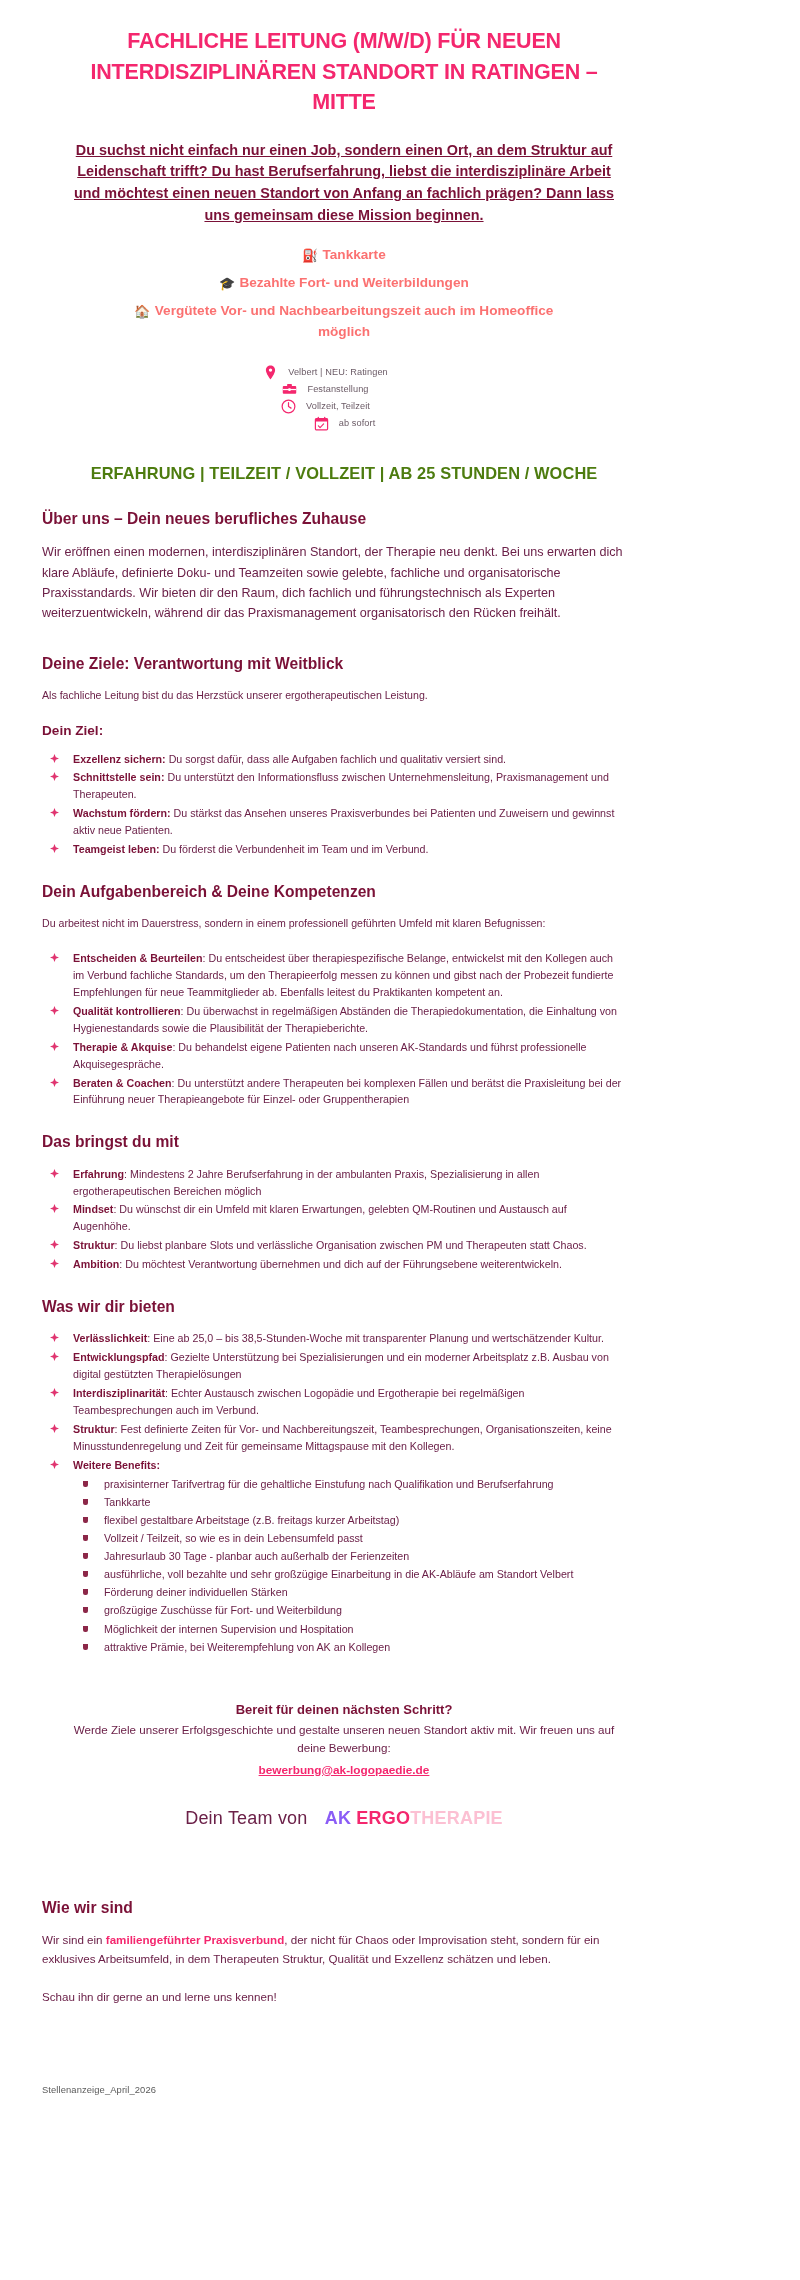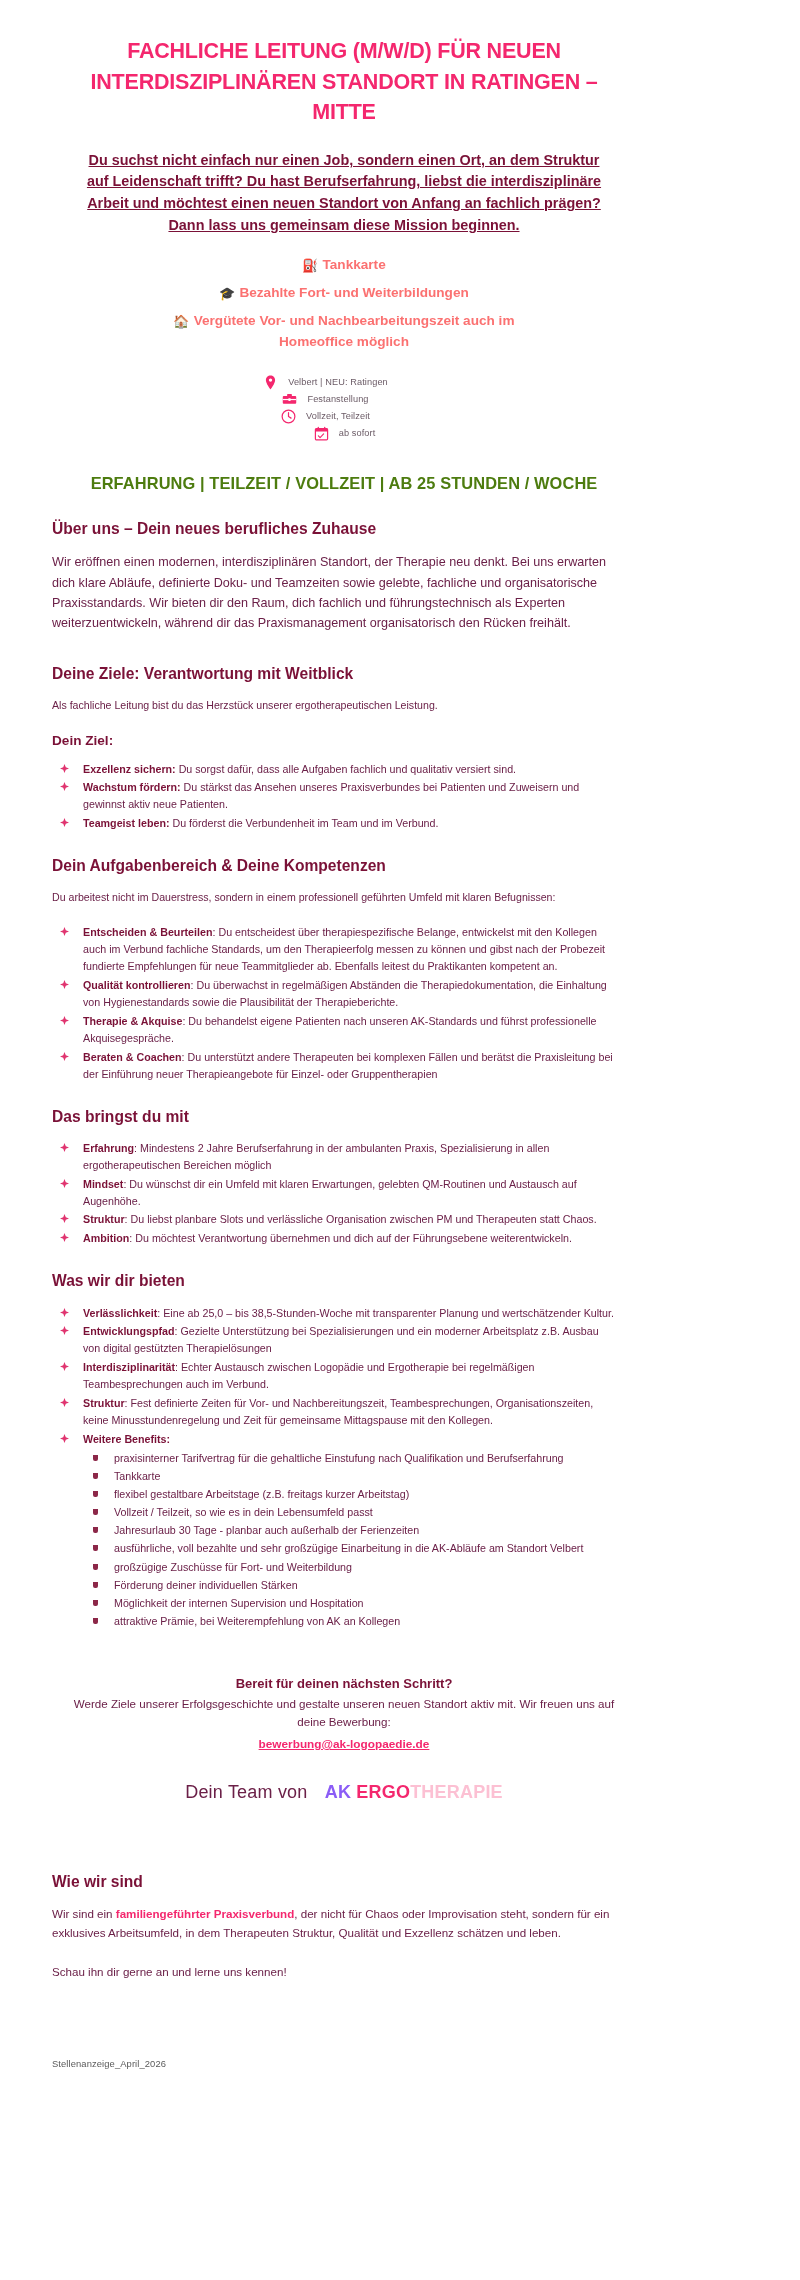"FACHLICHE LEITUNG (M/W/D) FÜR NEUEN" .page { padding: 10px -> 0 }
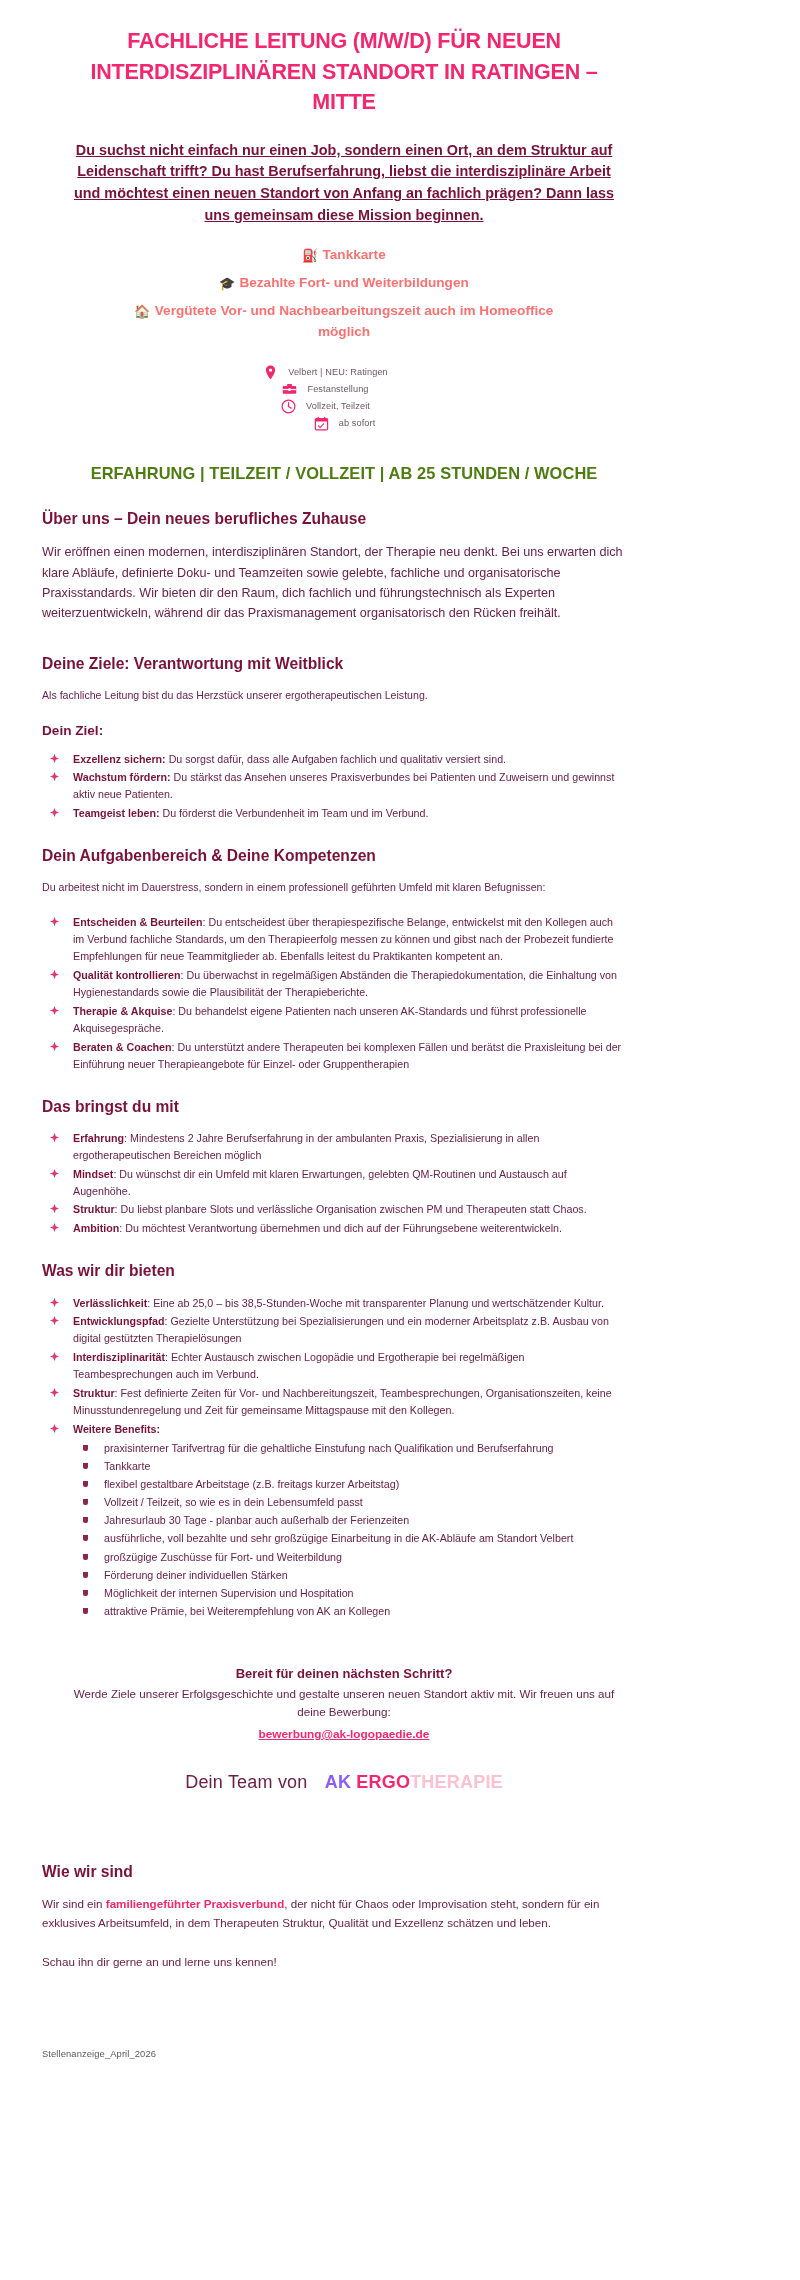"Schnittstelle sein: Du unterstützt den" li { html: none -> <li> <svg> <path></path> </svg> <b>Schnittstelle sein:</b><span> Du unterstützt den Informationsfluss zwischen Unternehmensleitung, Praxismanagement und Therapeuten.</span> </li> }
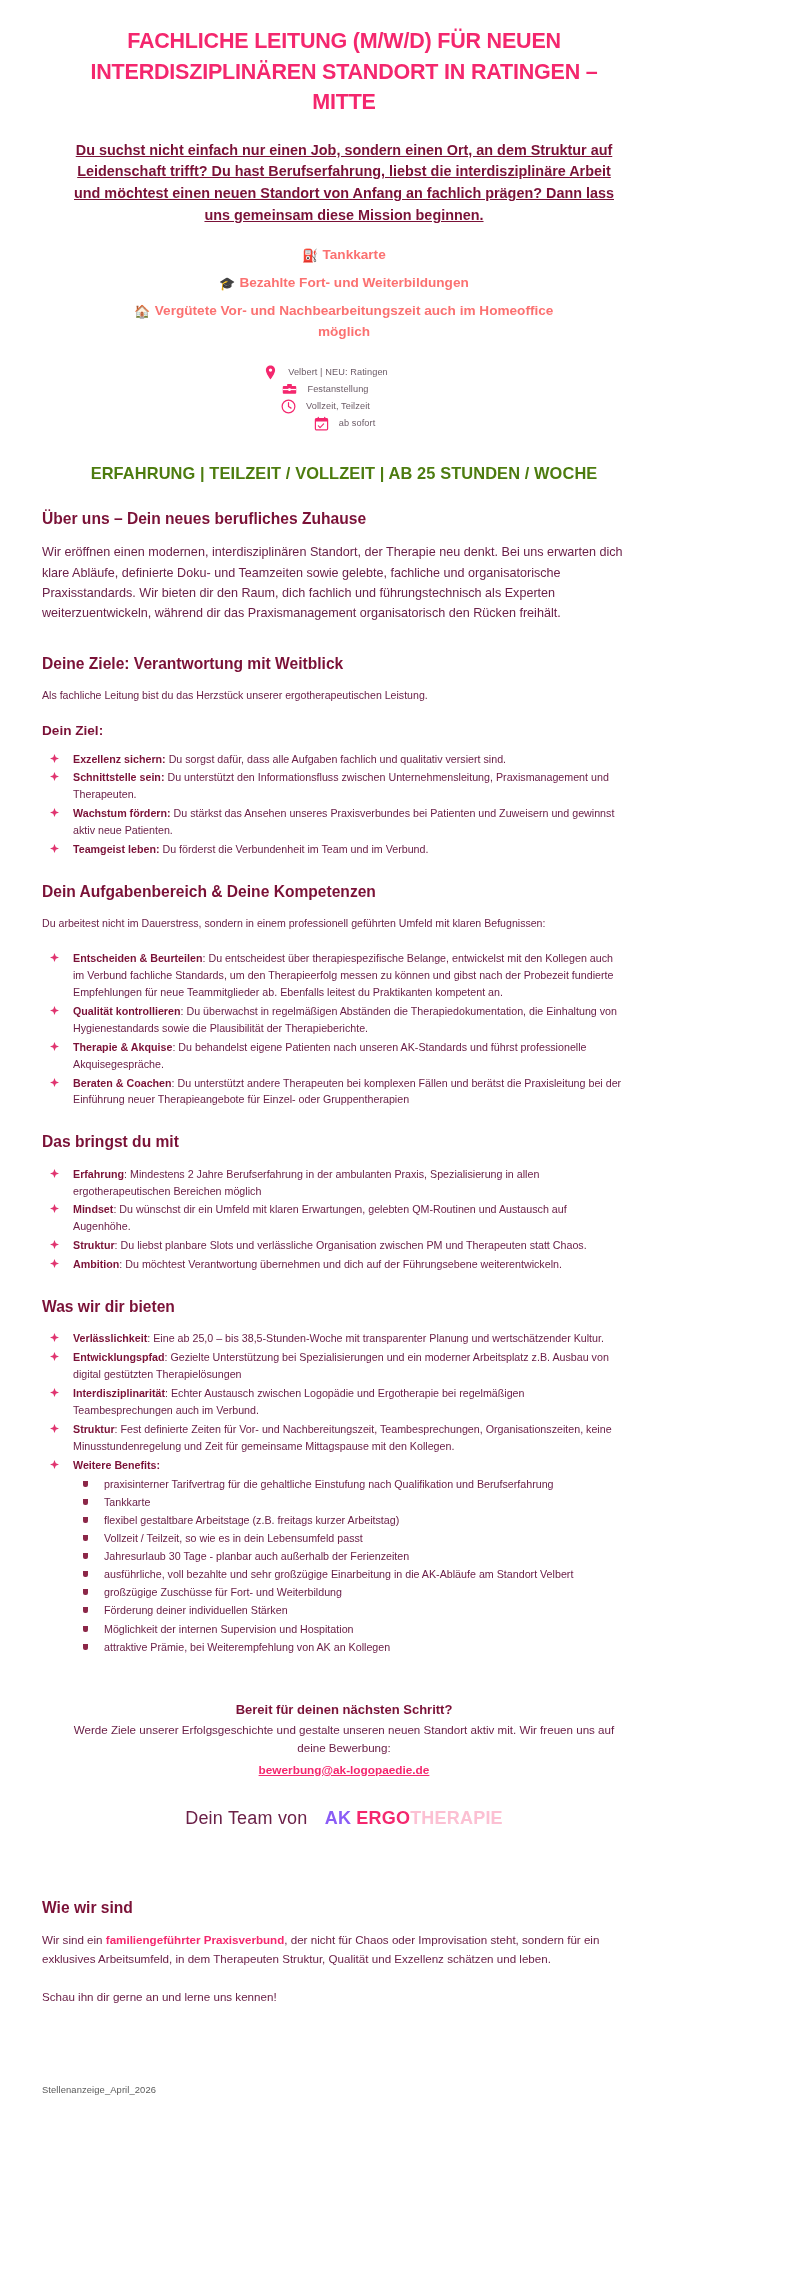"großzügige Zuschüsse für Fort- und" li { order: before "Förderung deiner individuellen Stärken" -> after "Förderung deiner individuellen Stärken" }
